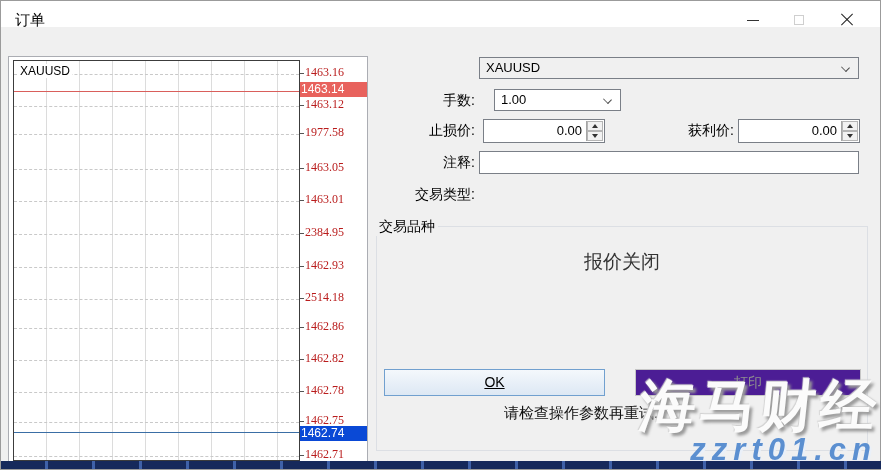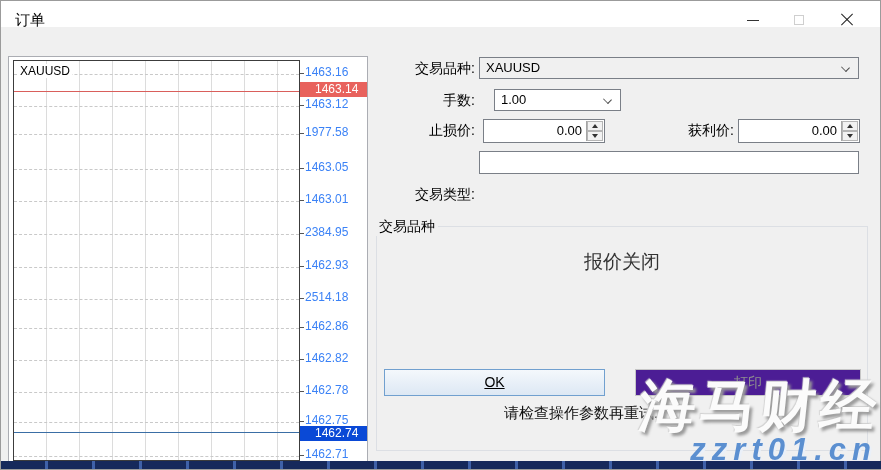"1463.16" .price { color: #3b82f6 -> #b91c1c; font-family: none -> Liberation Serif, serif }
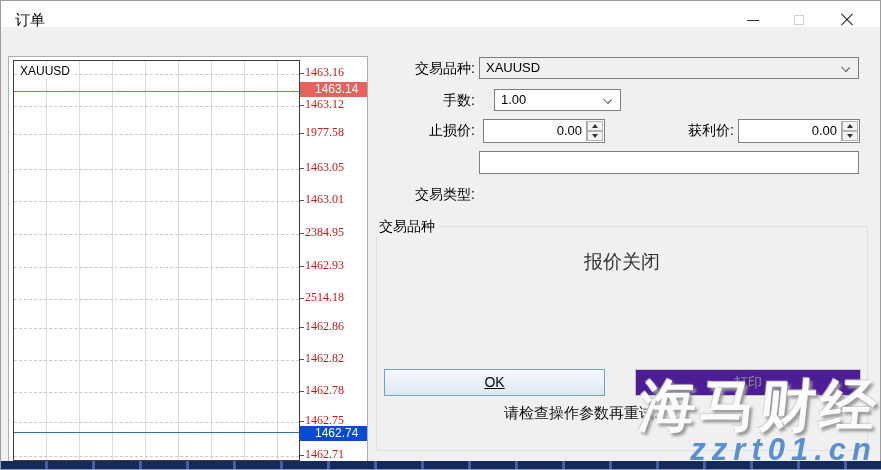"交易品种:" div.flabel { html: <div>交易品种:</div> -> none }
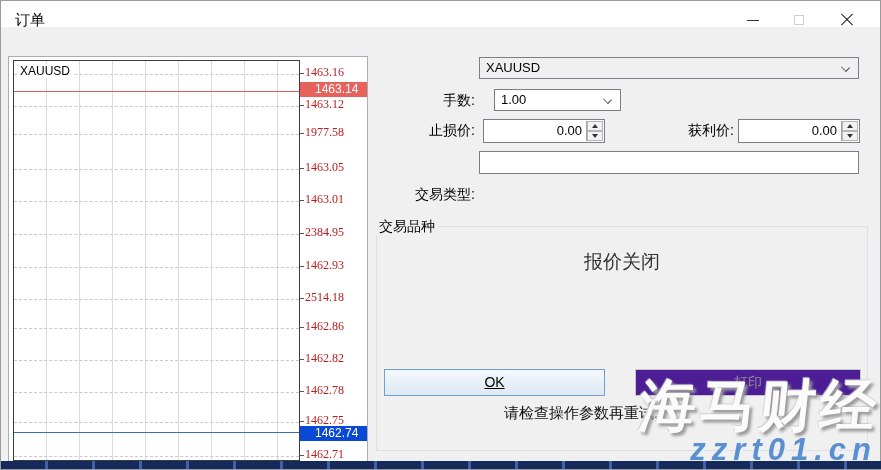"1463.14" .badge { padding-left: 15px -> 1px }
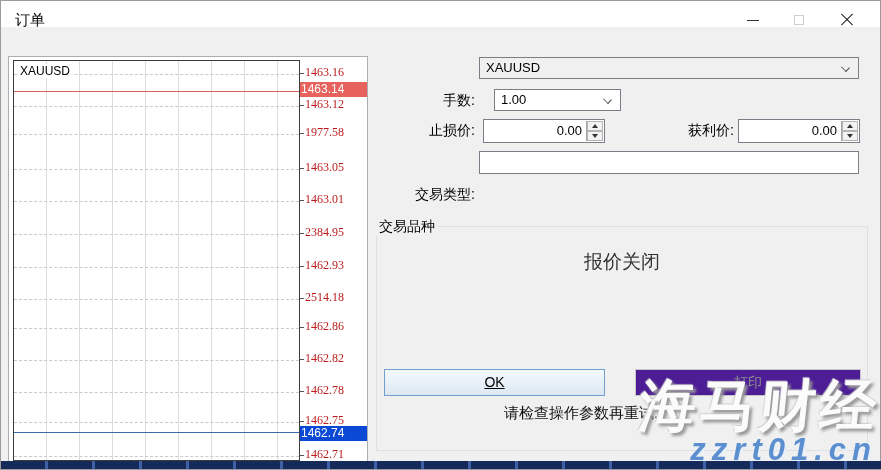"注释:" div.flabel { html: none -> <div>注释:</div> }
